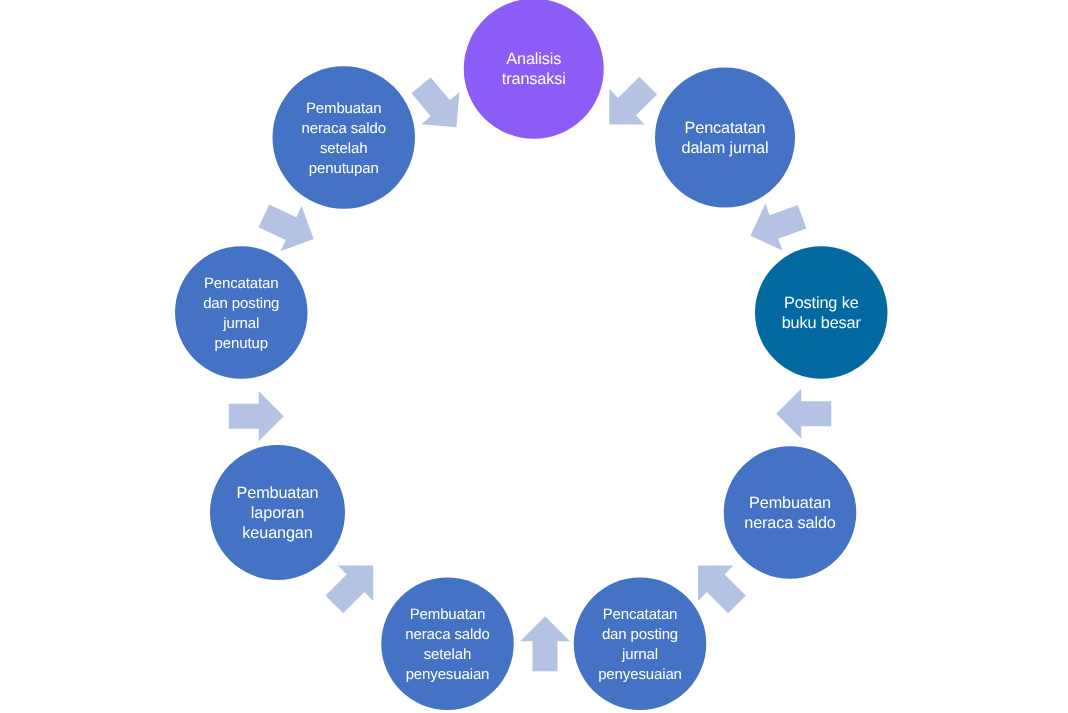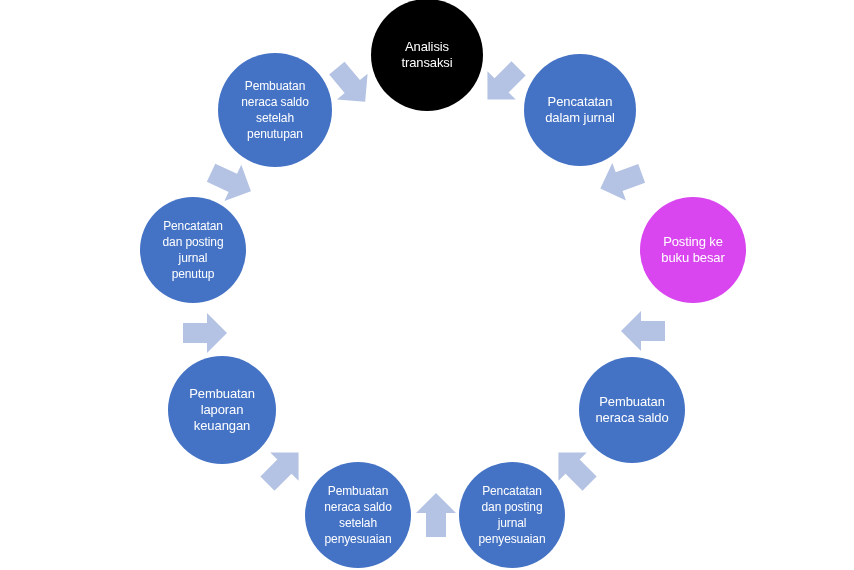"Analisis" div.cycle-node { background: #000000 -> #8b5cf6 }
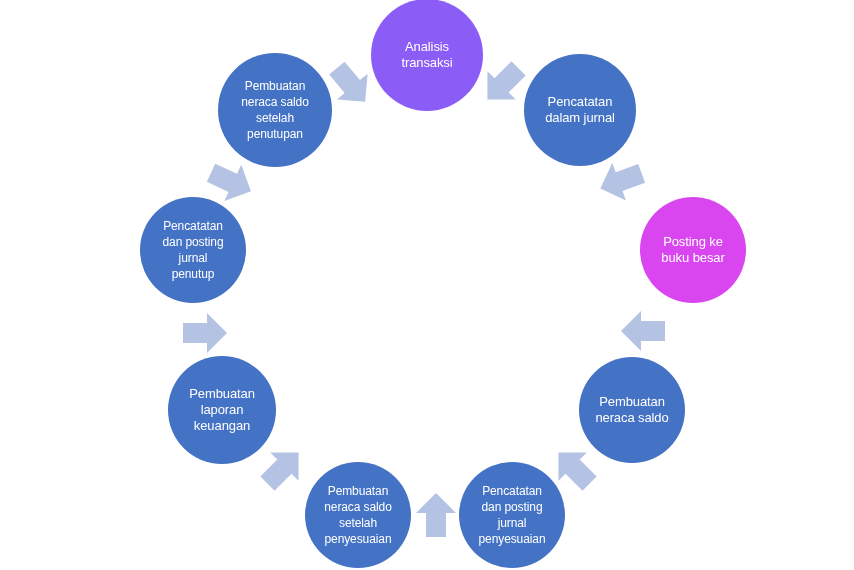"Posting ke" div.cycle-node { background: #d946ef -> #0369a1; left: 640px -> 604px }
